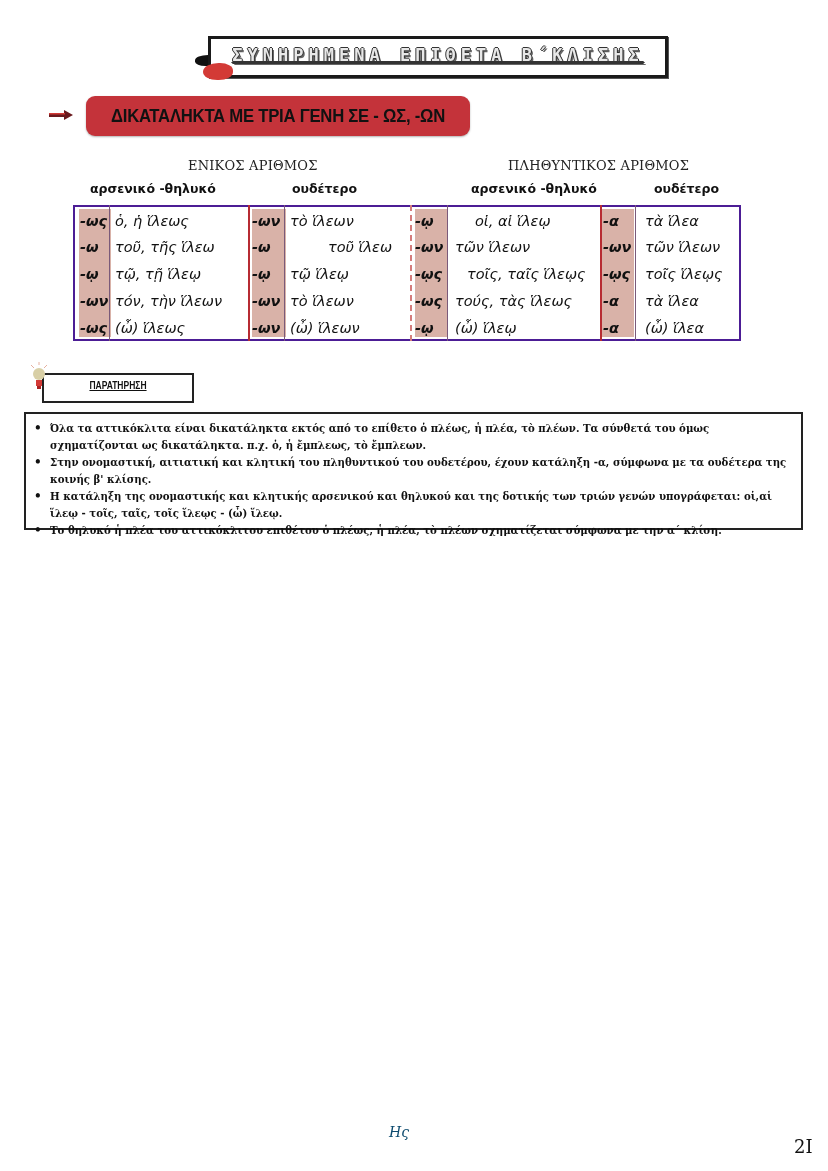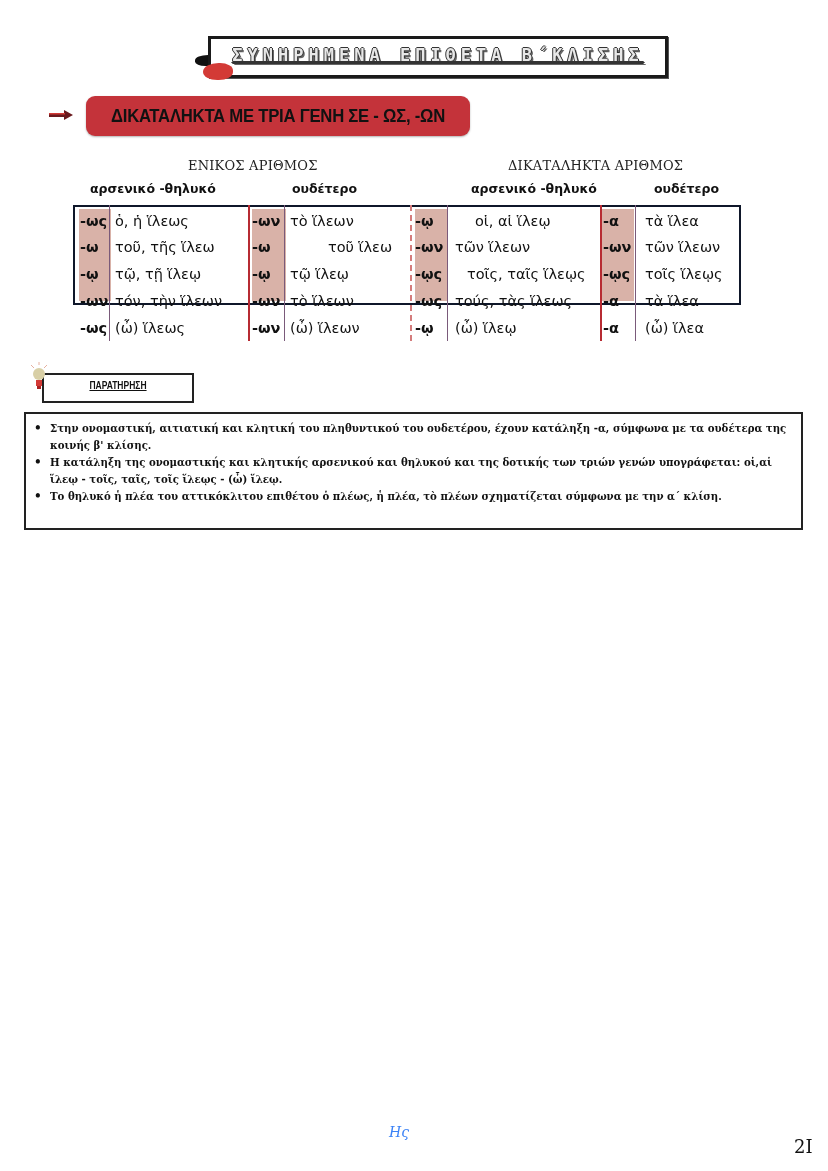"ΔΙΚΑΤΑΛΗΚΤΑ ΑΡΙΘΜΟΣ" div.num-head { text: ΔΙΚΑΤΑΛΗΚΤΑ -> ΠΛΗΘΥΝΤΙΚΟΣ }
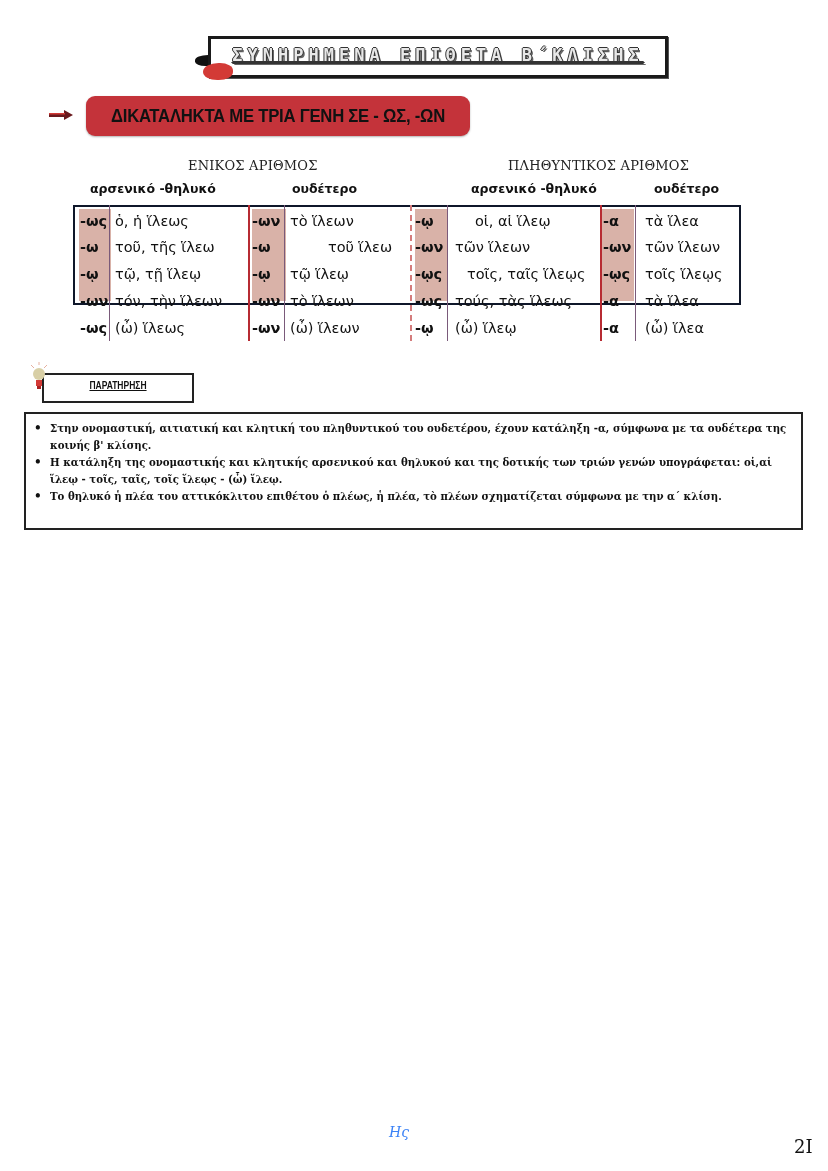"-ως" .decl { border: 2px solid #0f172a -> 2px solid #4c1d95; font-style: none -> italic; height: 100px -> 136px }
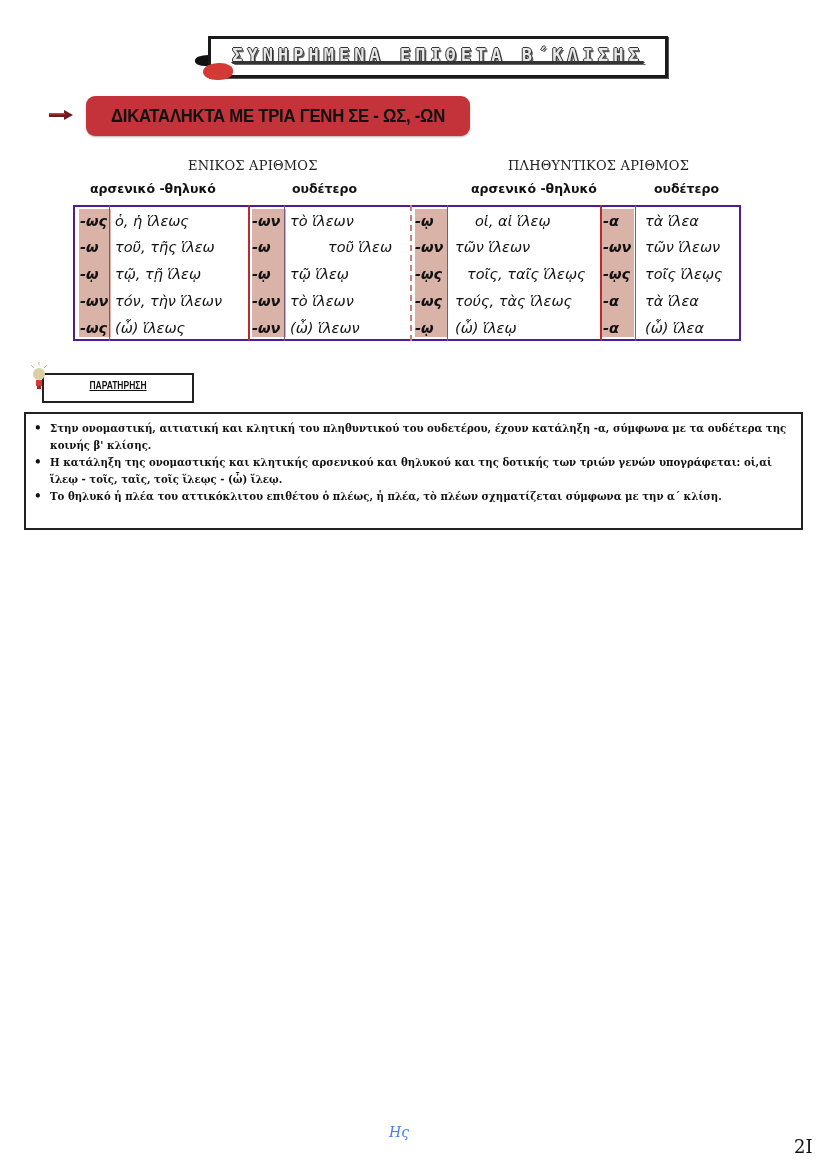"Όλα τα αττικόκλιτα είναι δικατάληκτα" li { html: none -> <li>Όλα τα αττικόκλιτα είναι δικατάληκτα εκτός από το επίθετο ὁ πλέως, ἡ πλέα, τὸ πλέων. Τα σύνθετά του όμως σχηματίζονται ως δικατάληκτα. π.χ. ὁ, ἡ ἔμπλεως, τὸ ἔμπλεων.</li> }
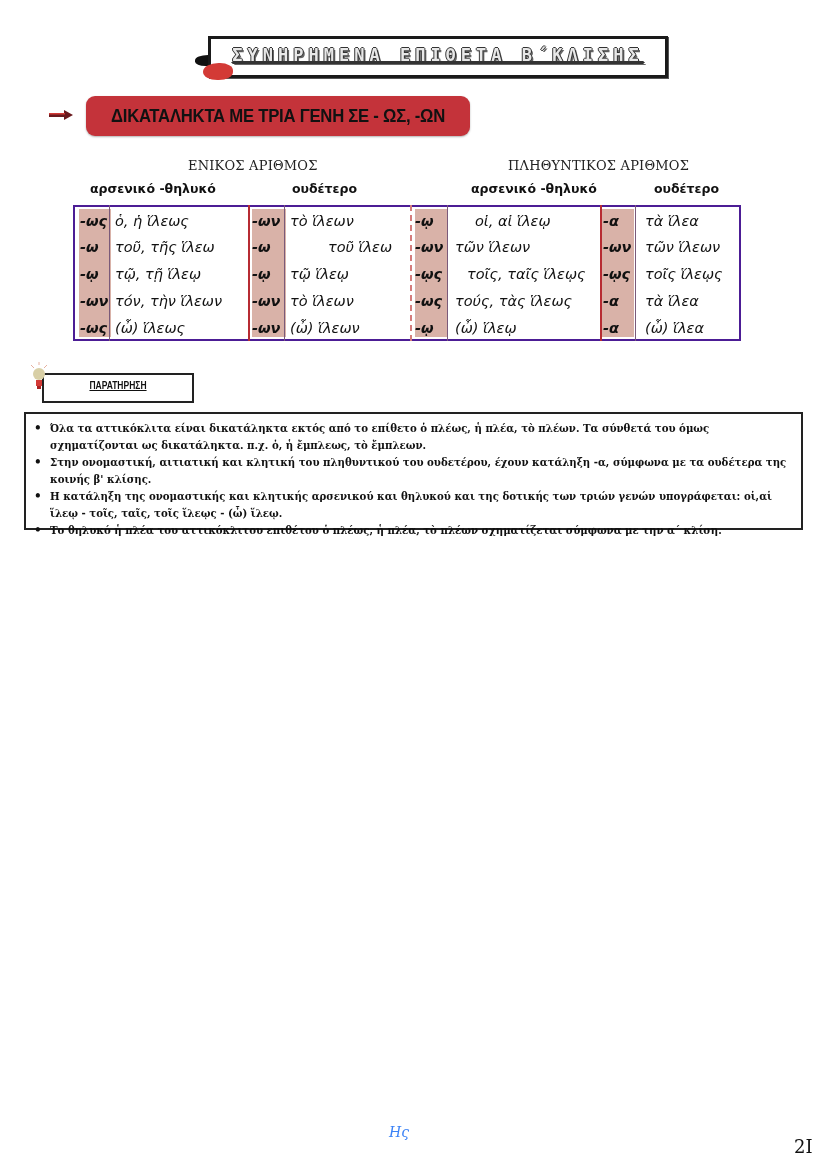"Ης" .signature { color: #3b82f6 -> #0c4a6e }
